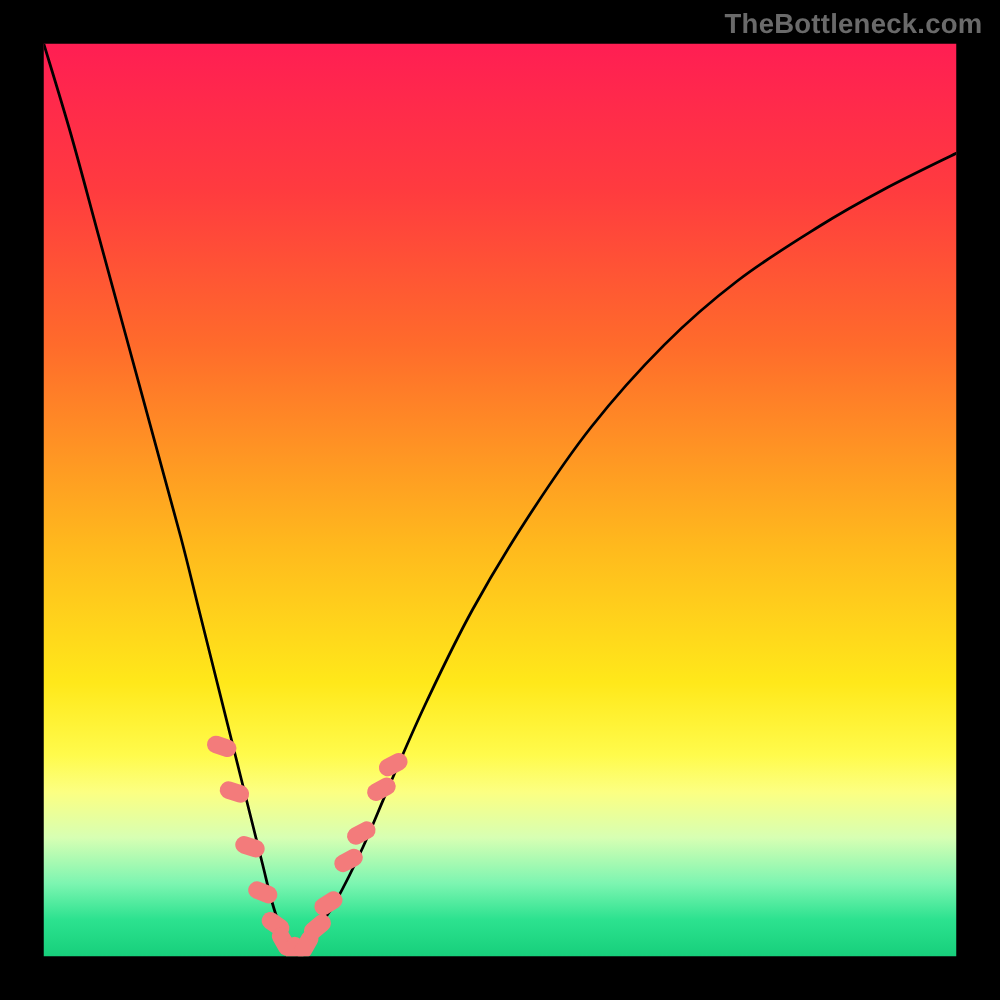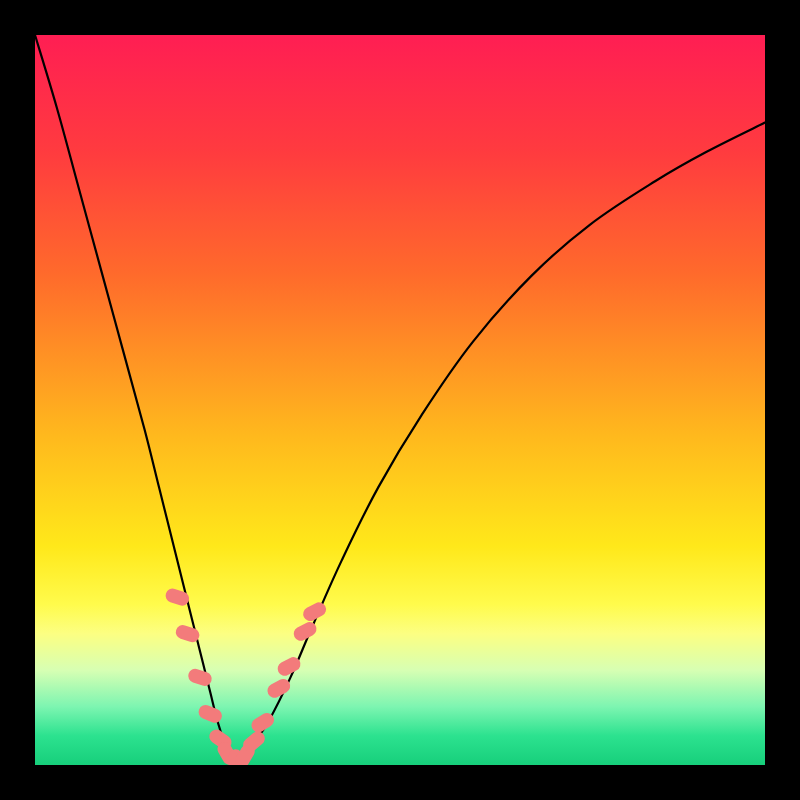"TheBottleneck.com" div.watermark { html: none -> <div>TheBottleneck.com</div> }
